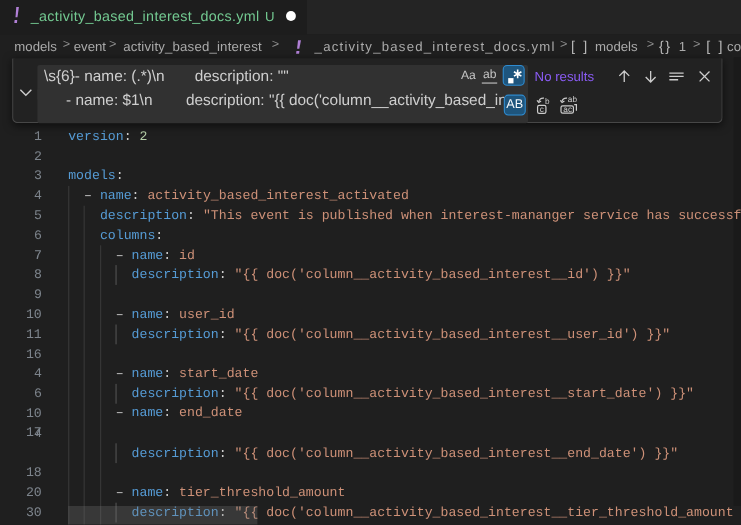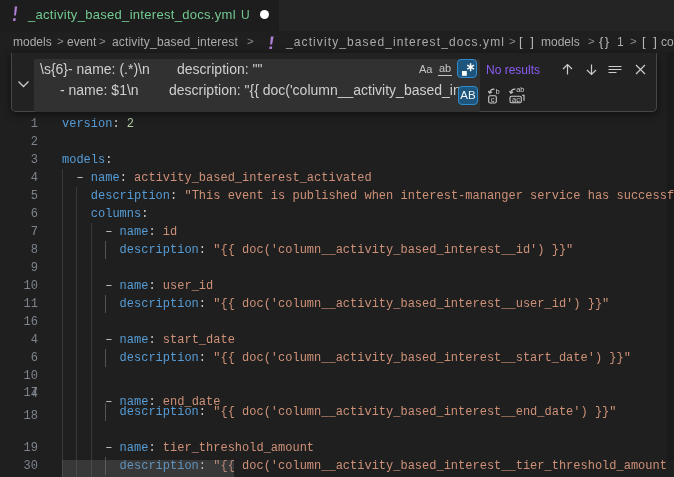"– name: end_date" div.cl { top: 393px -> 366px }
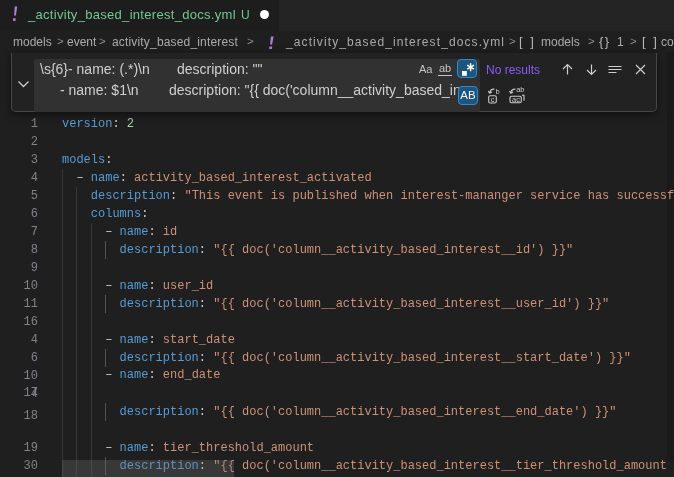"18" div.ln { top: 407px -> 421px }
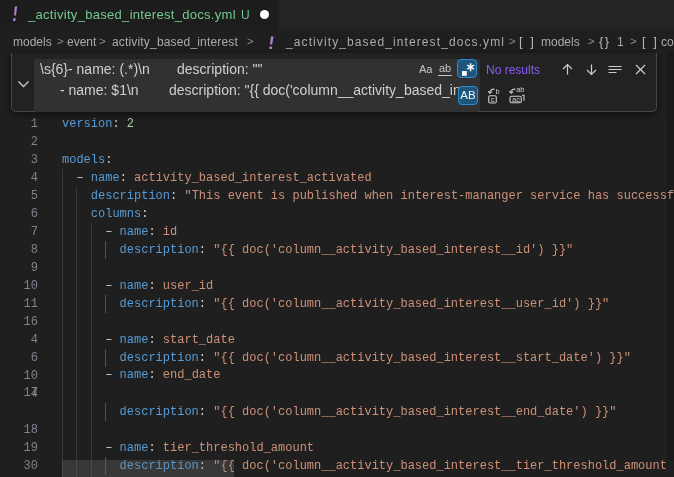"19" div.ln { text: 19 -> 20 }
